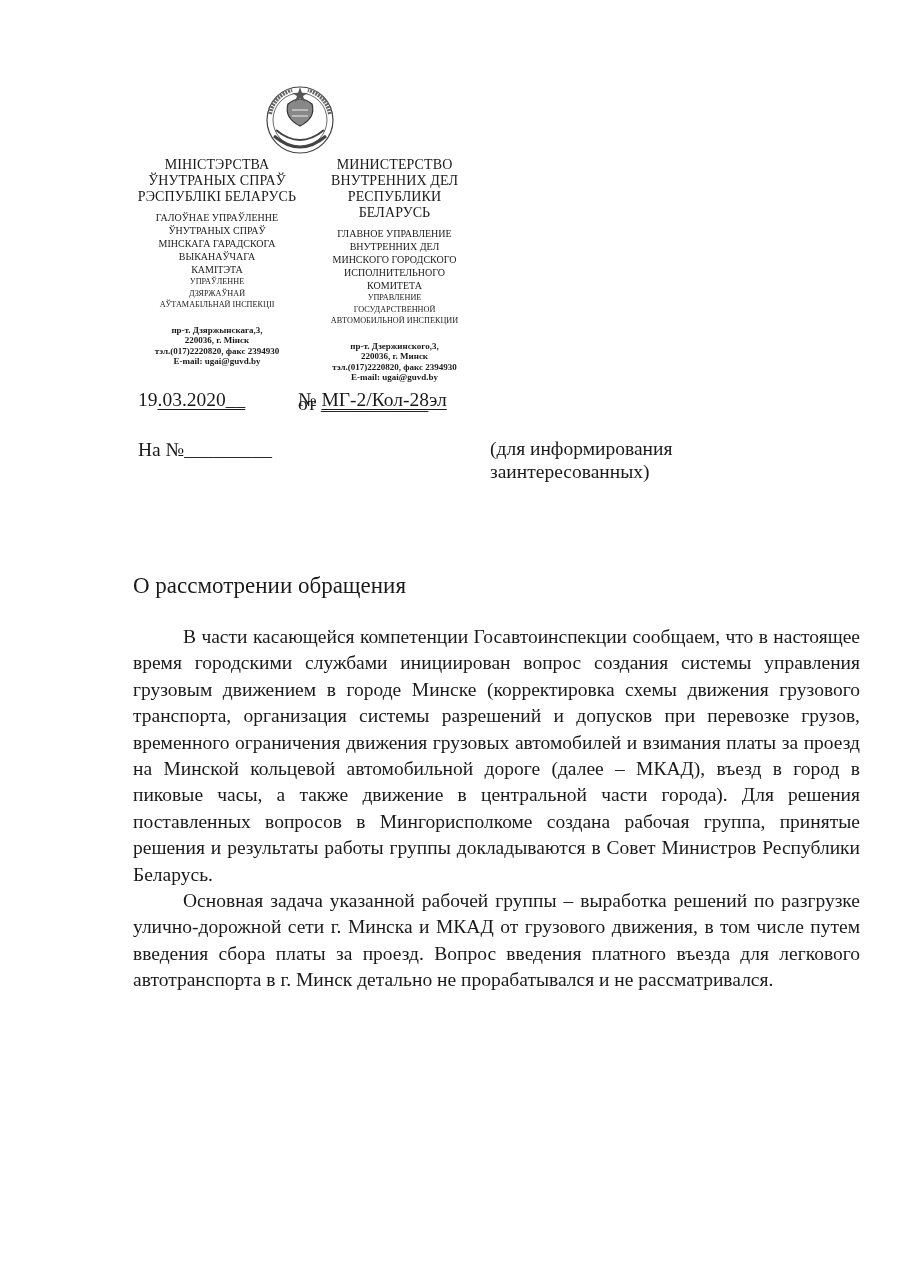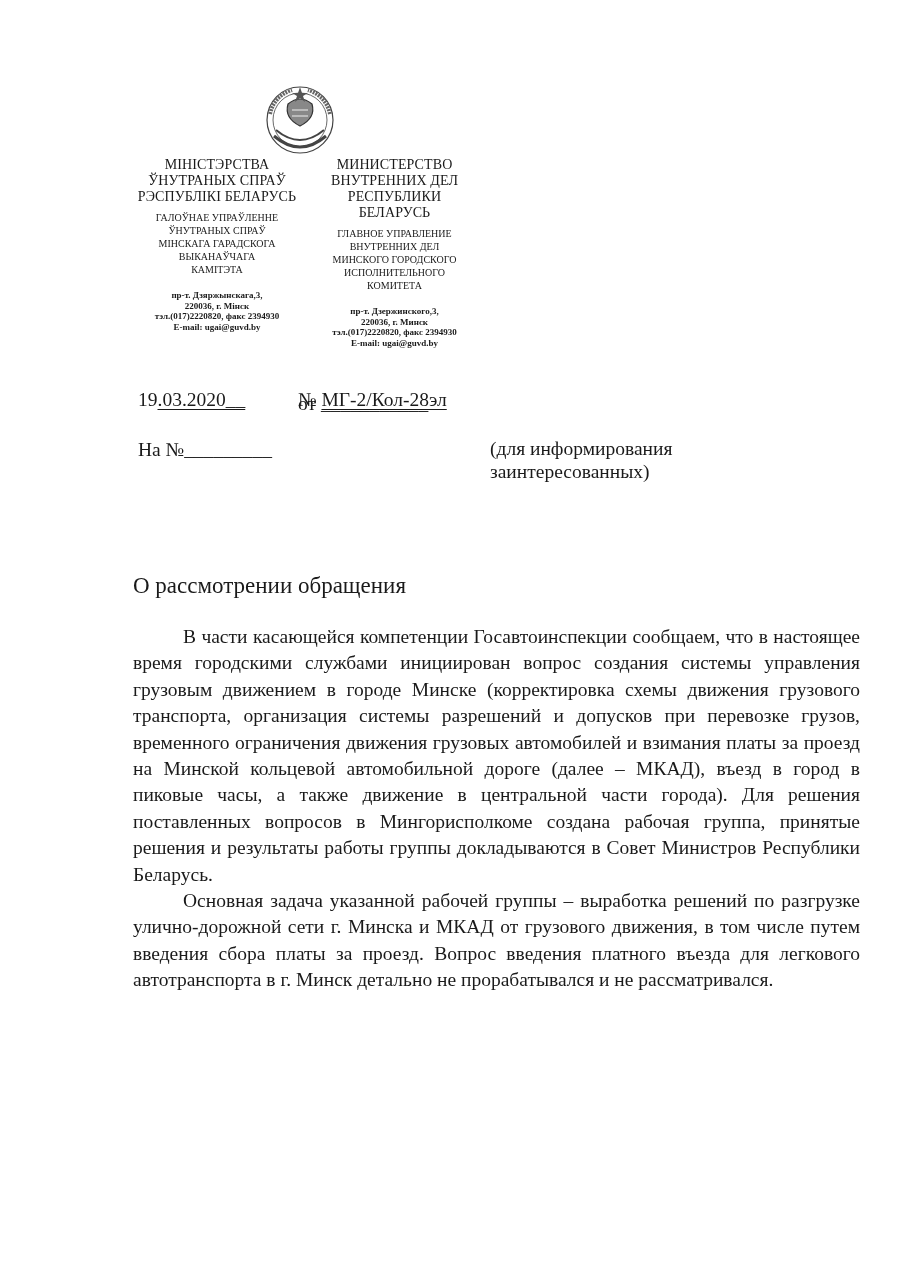"УПРАЎЛЕННЕ" div.upr { html: none -> <div> <div>УПРАЎЛЕННЕ</div> <div>ДЗЯРЖАЎНАЙ</div> <div>АЎТАМАБІЛЬНАЙ ІНСПЕКЦІІ</div> </div> }
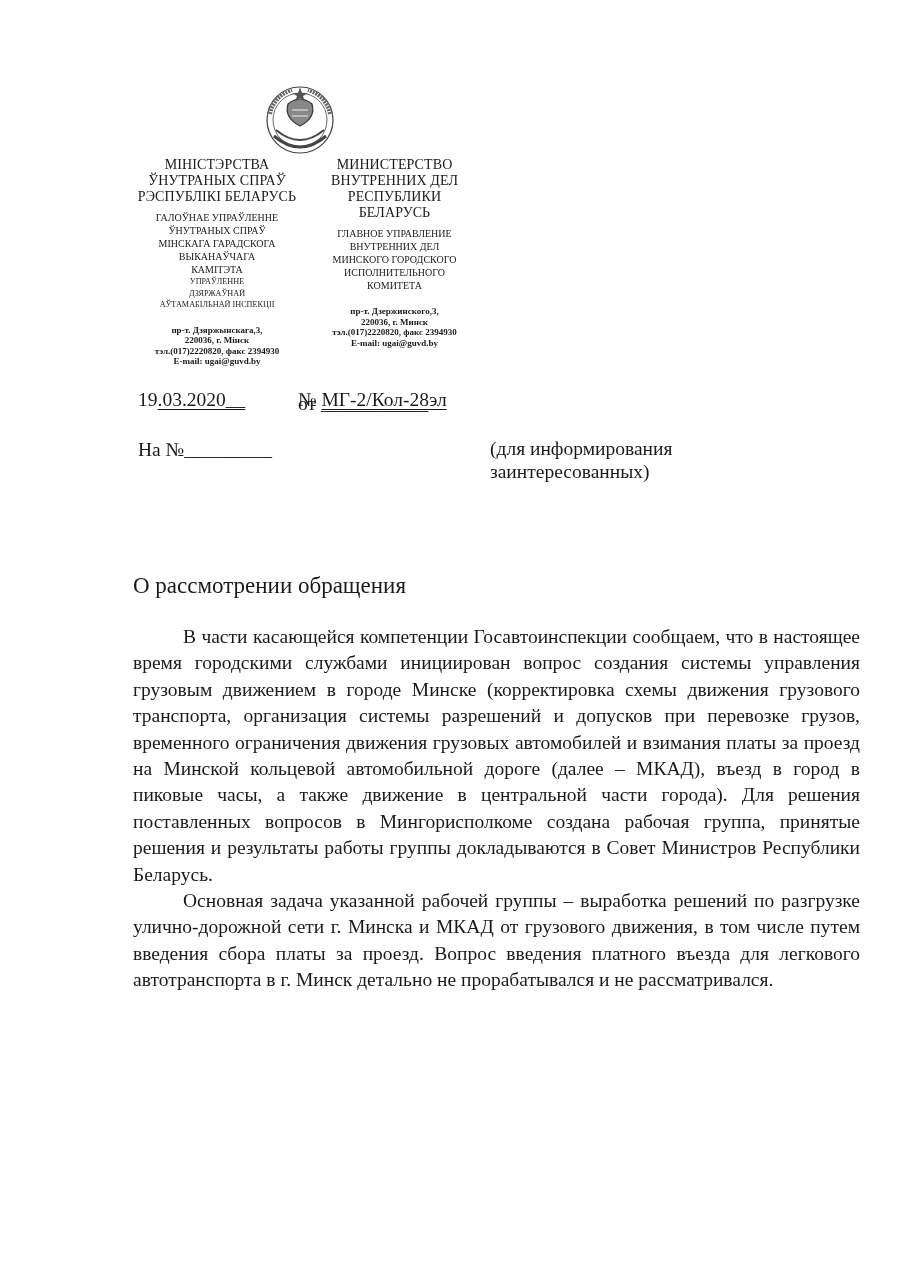"УПРАВЛЕНИЕ" div.upr { html: none -> <div> <div>УПРАВЛЕНИЕ</div> <div>ГОСУДАРСТВЕННОЙ</div> <div>АВТОМОБИЛЬНОЙ ИНСПЕКЦИИ</div> </div> }
